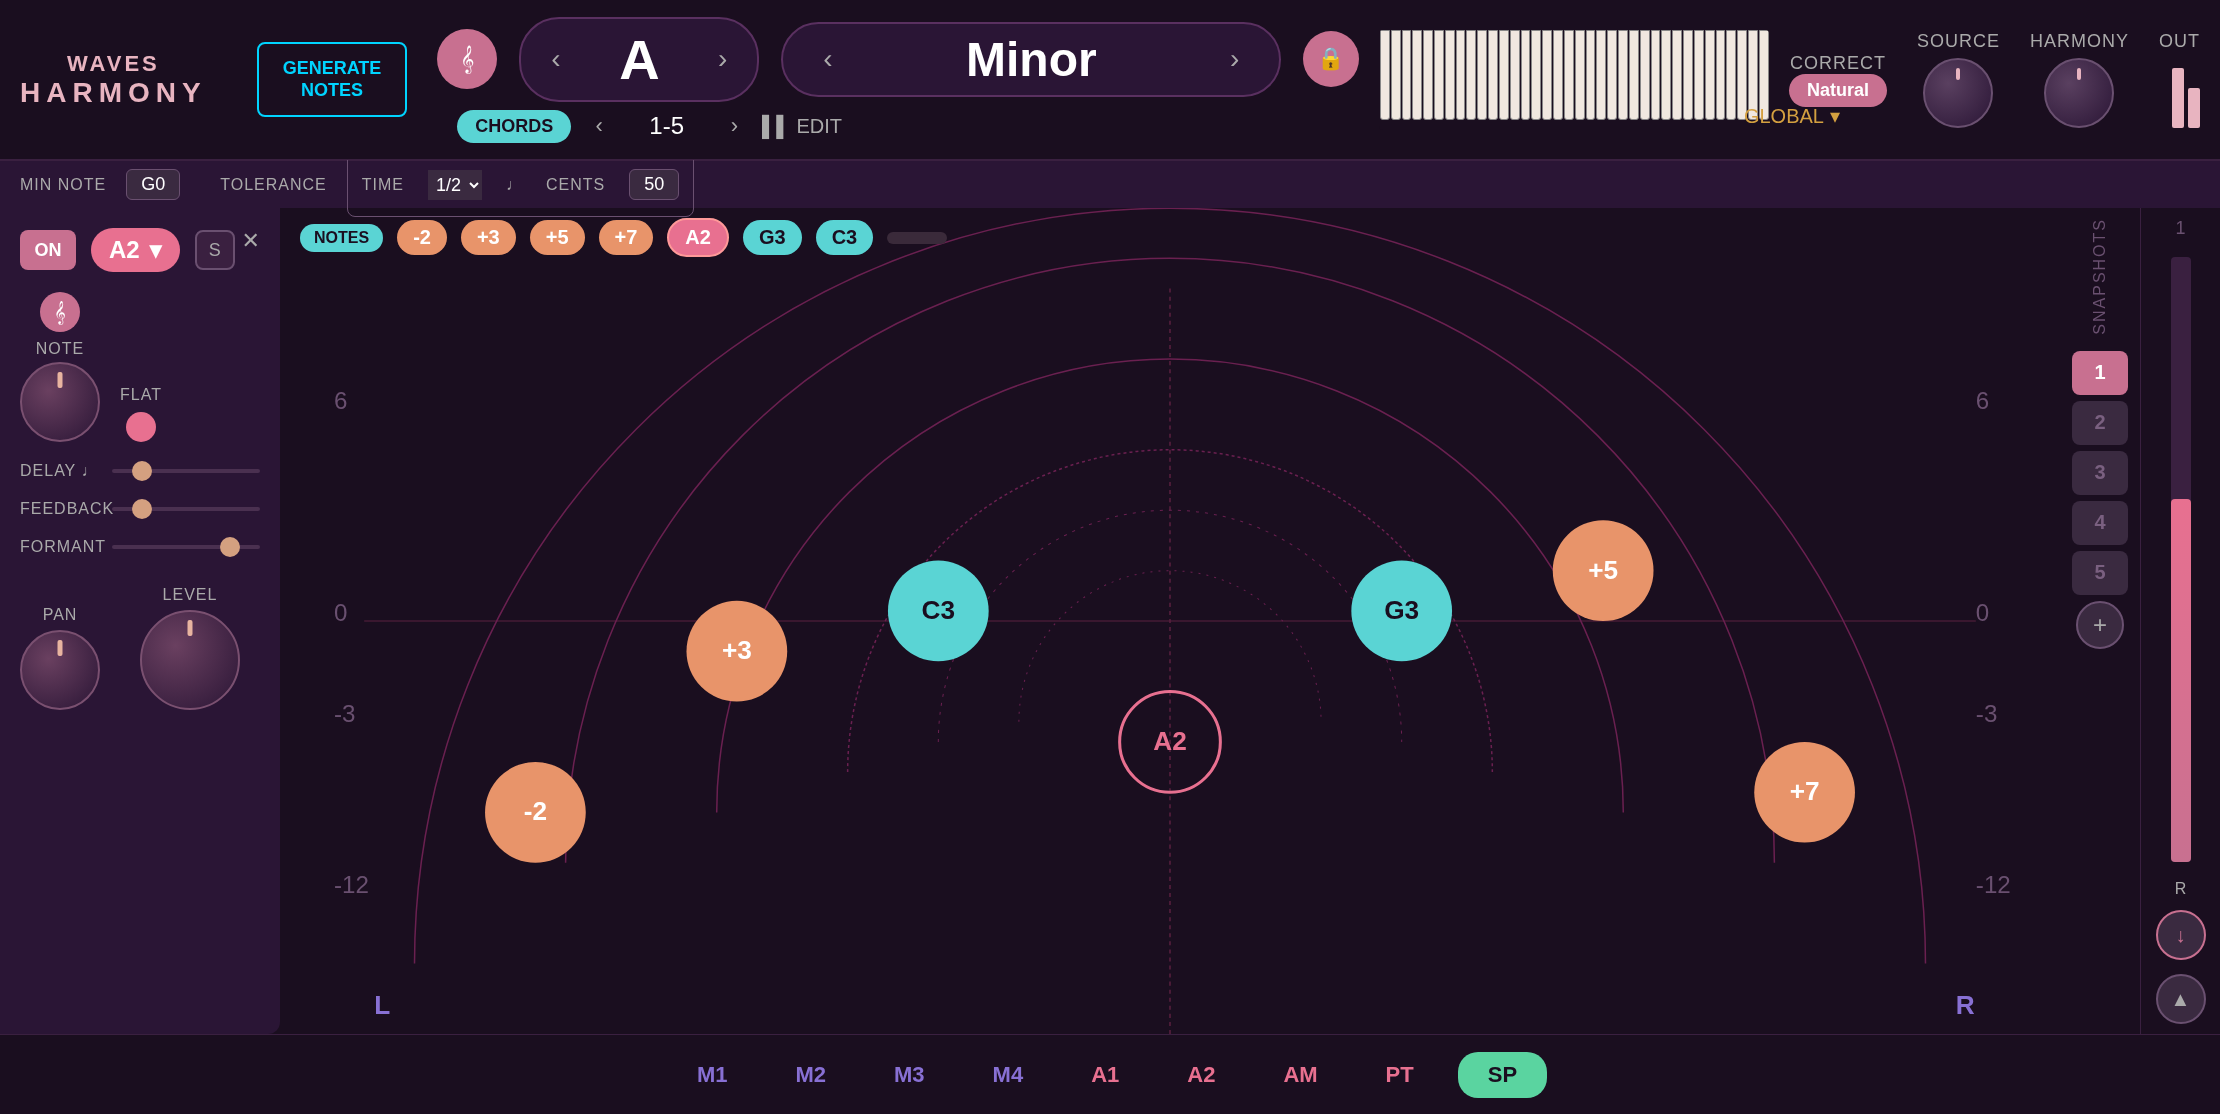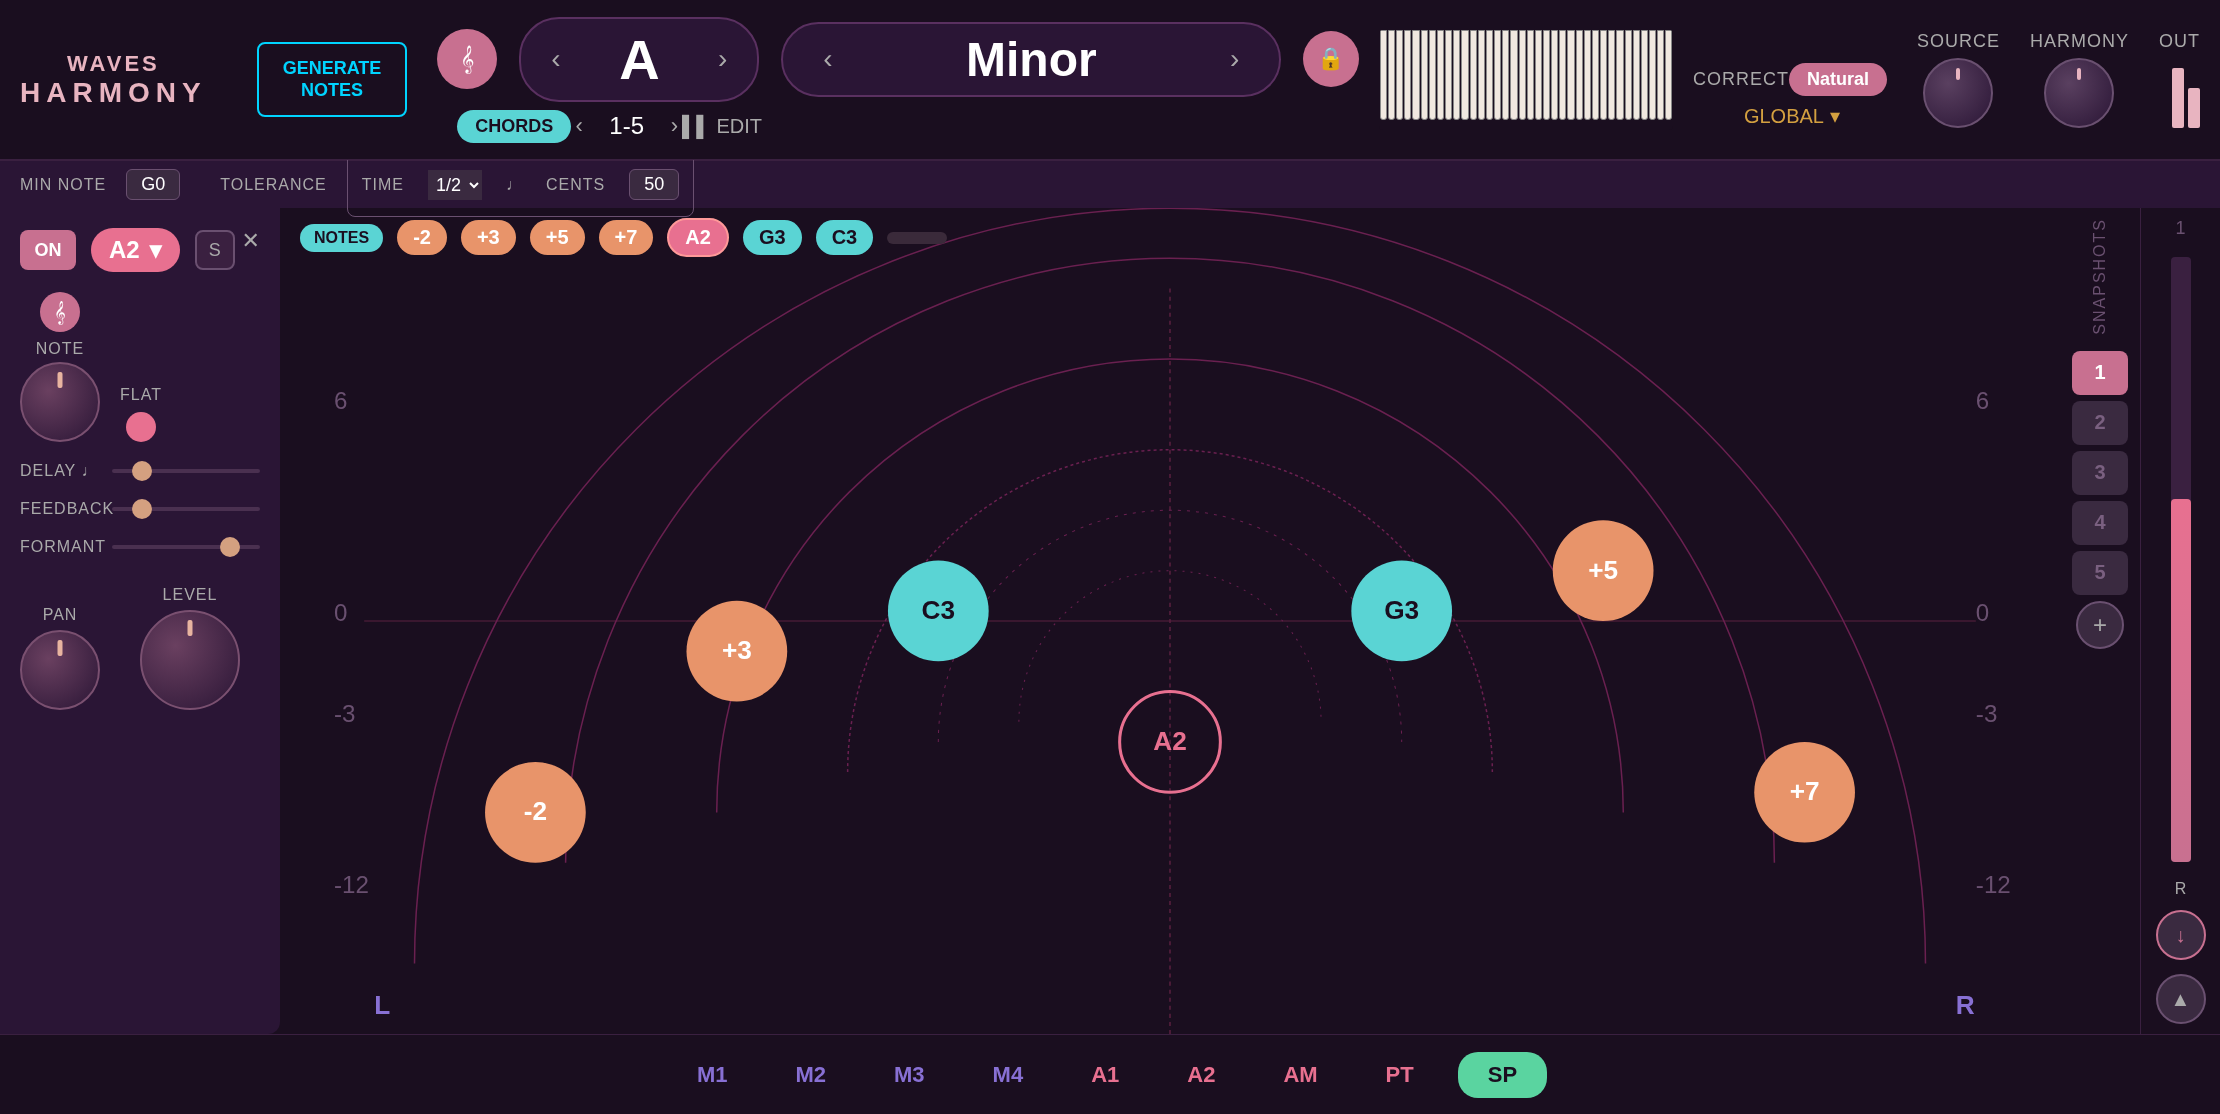"CORRECT" .correct-section { flex-direction: row -> column }
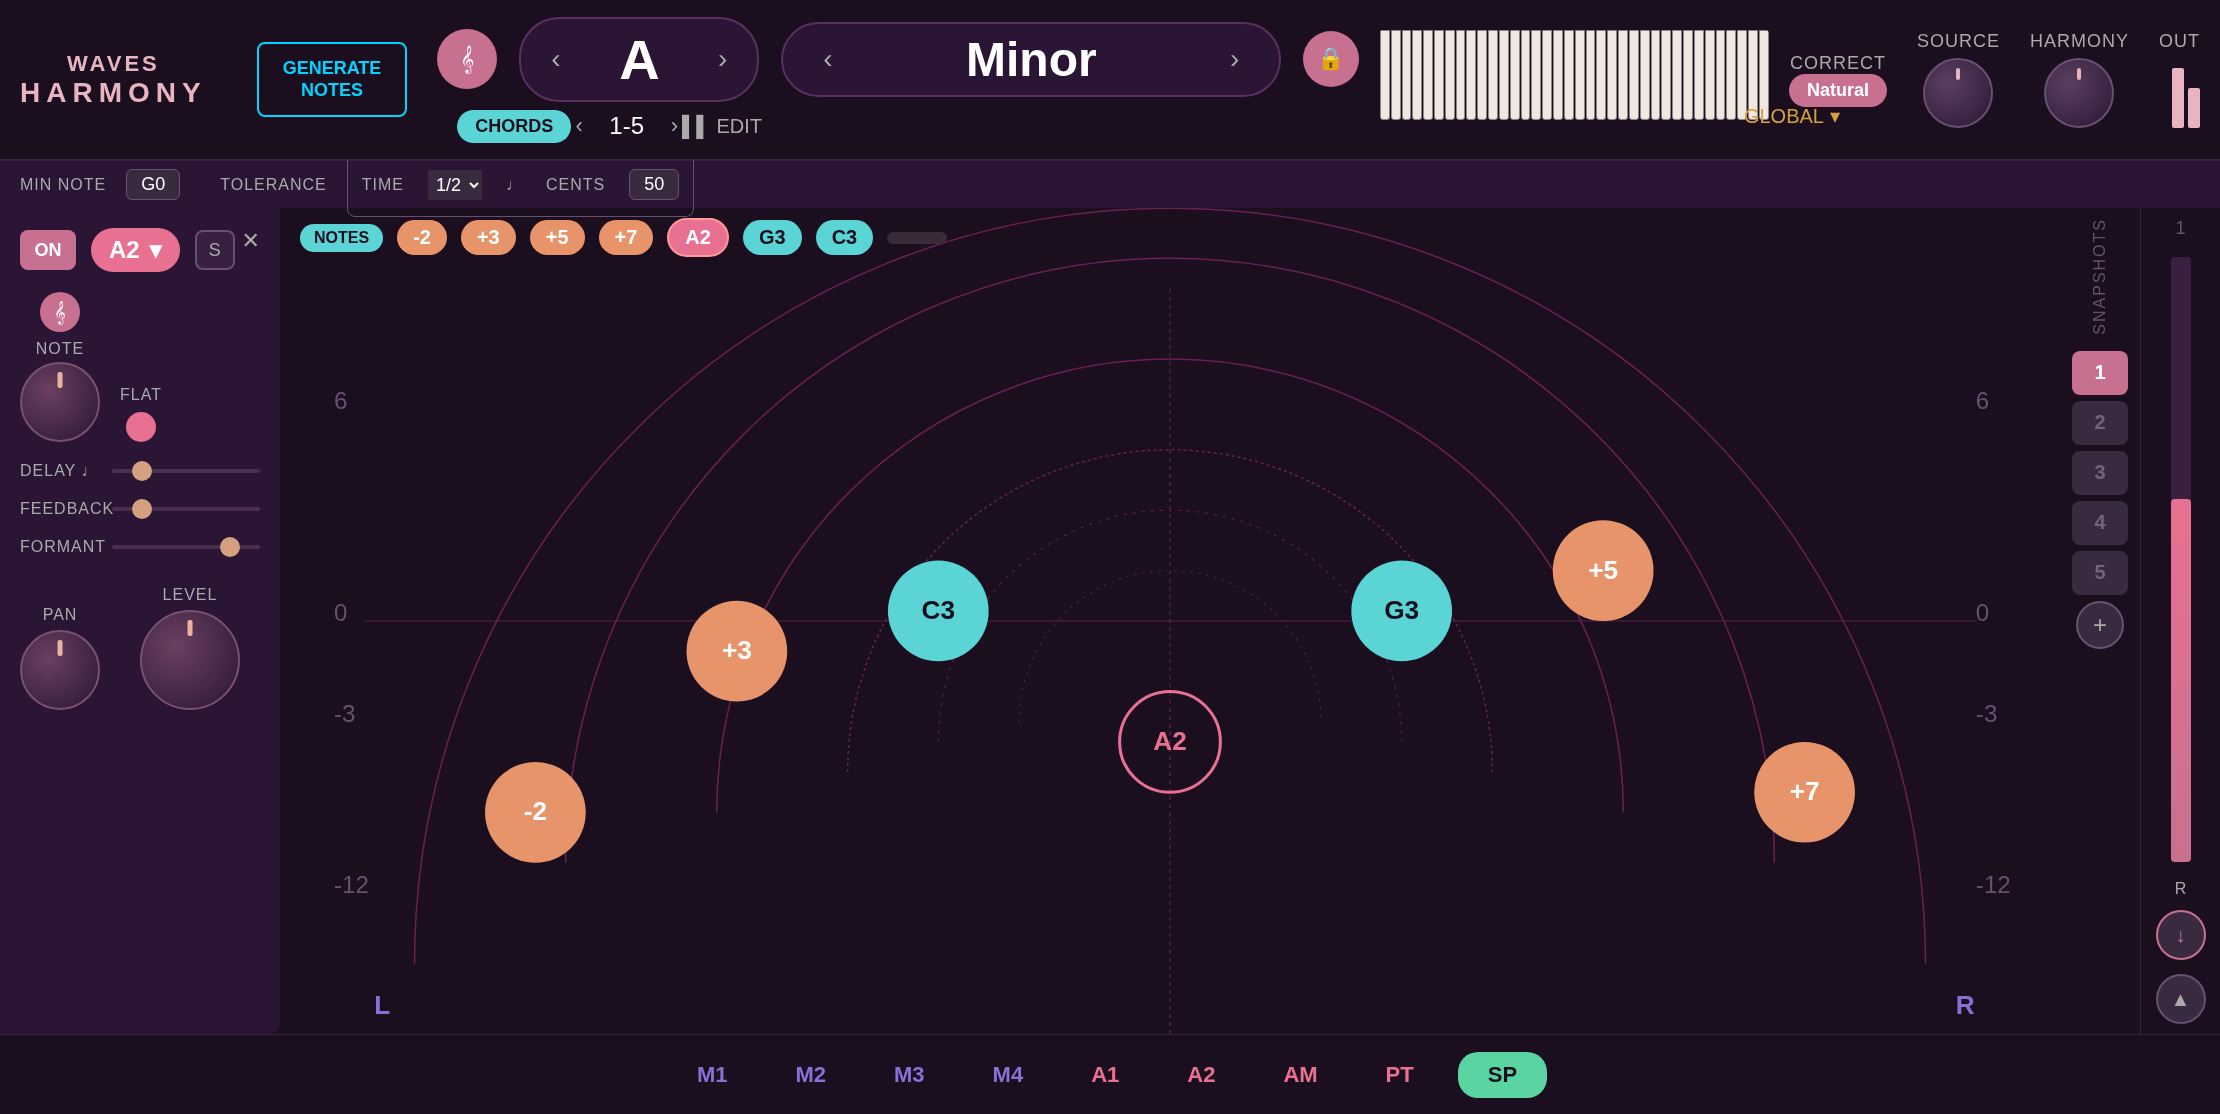"CHORDS" .chord-sub-row { gap: 4px -> 24px }
